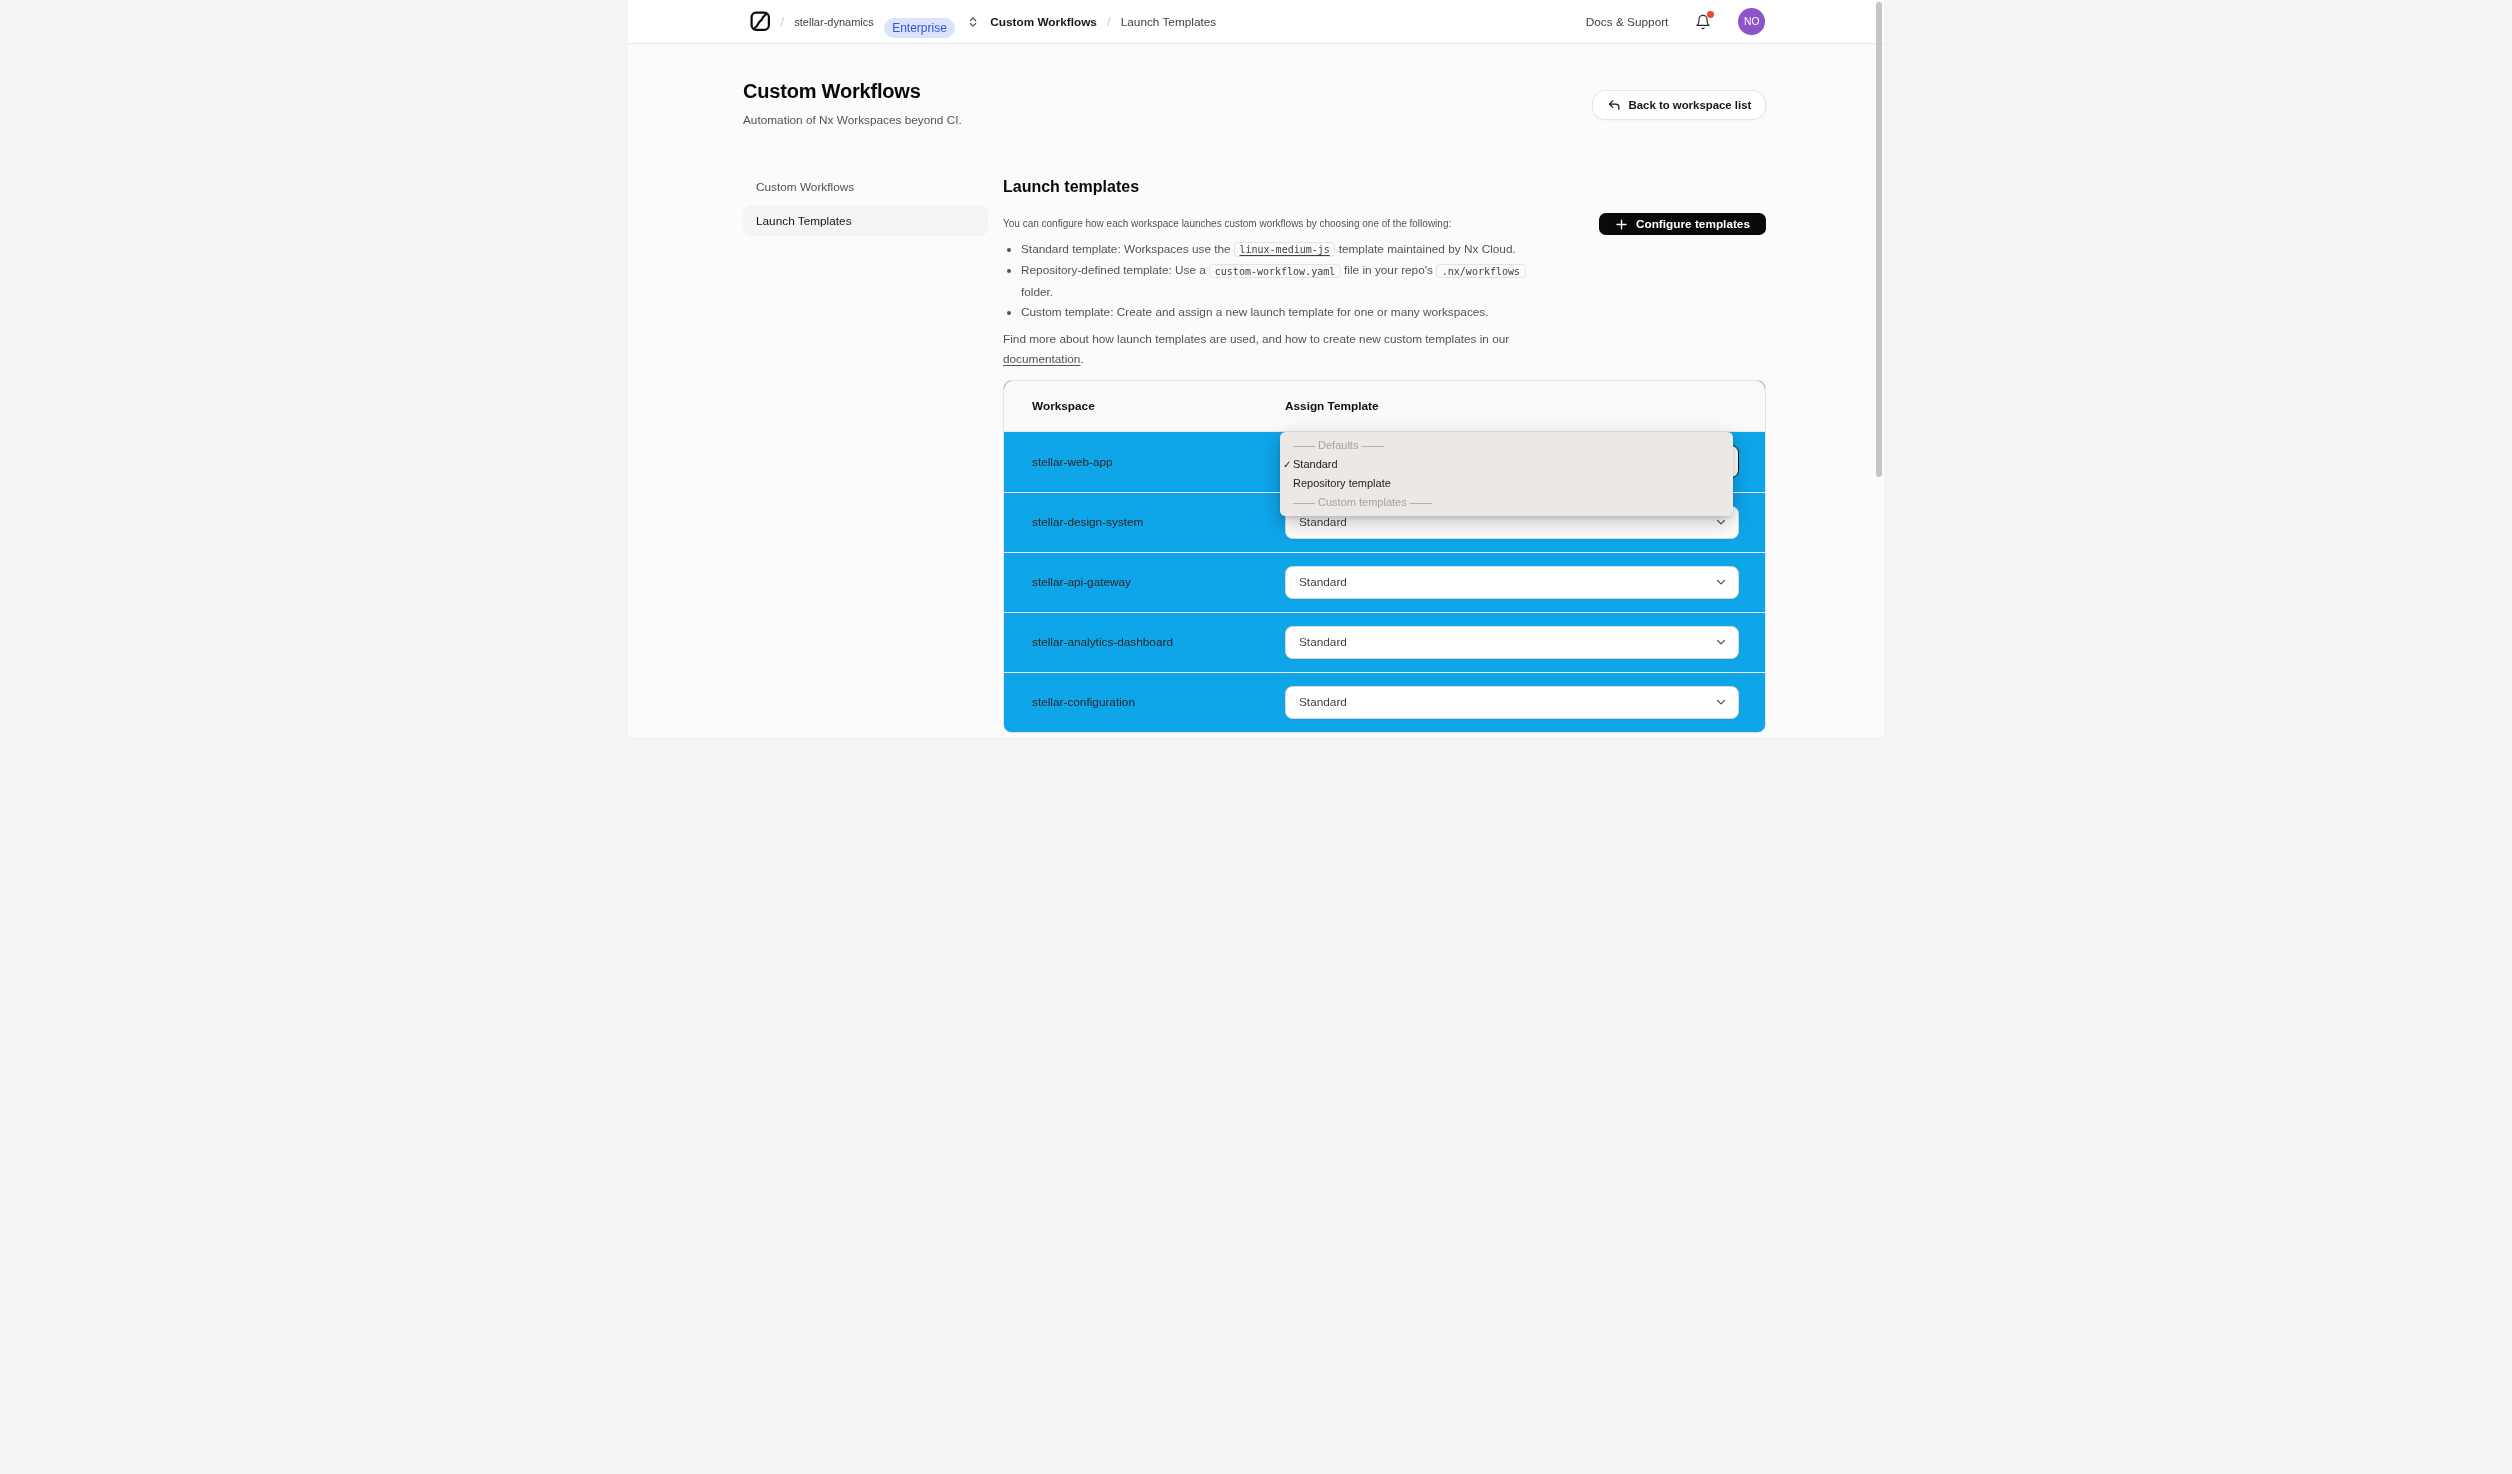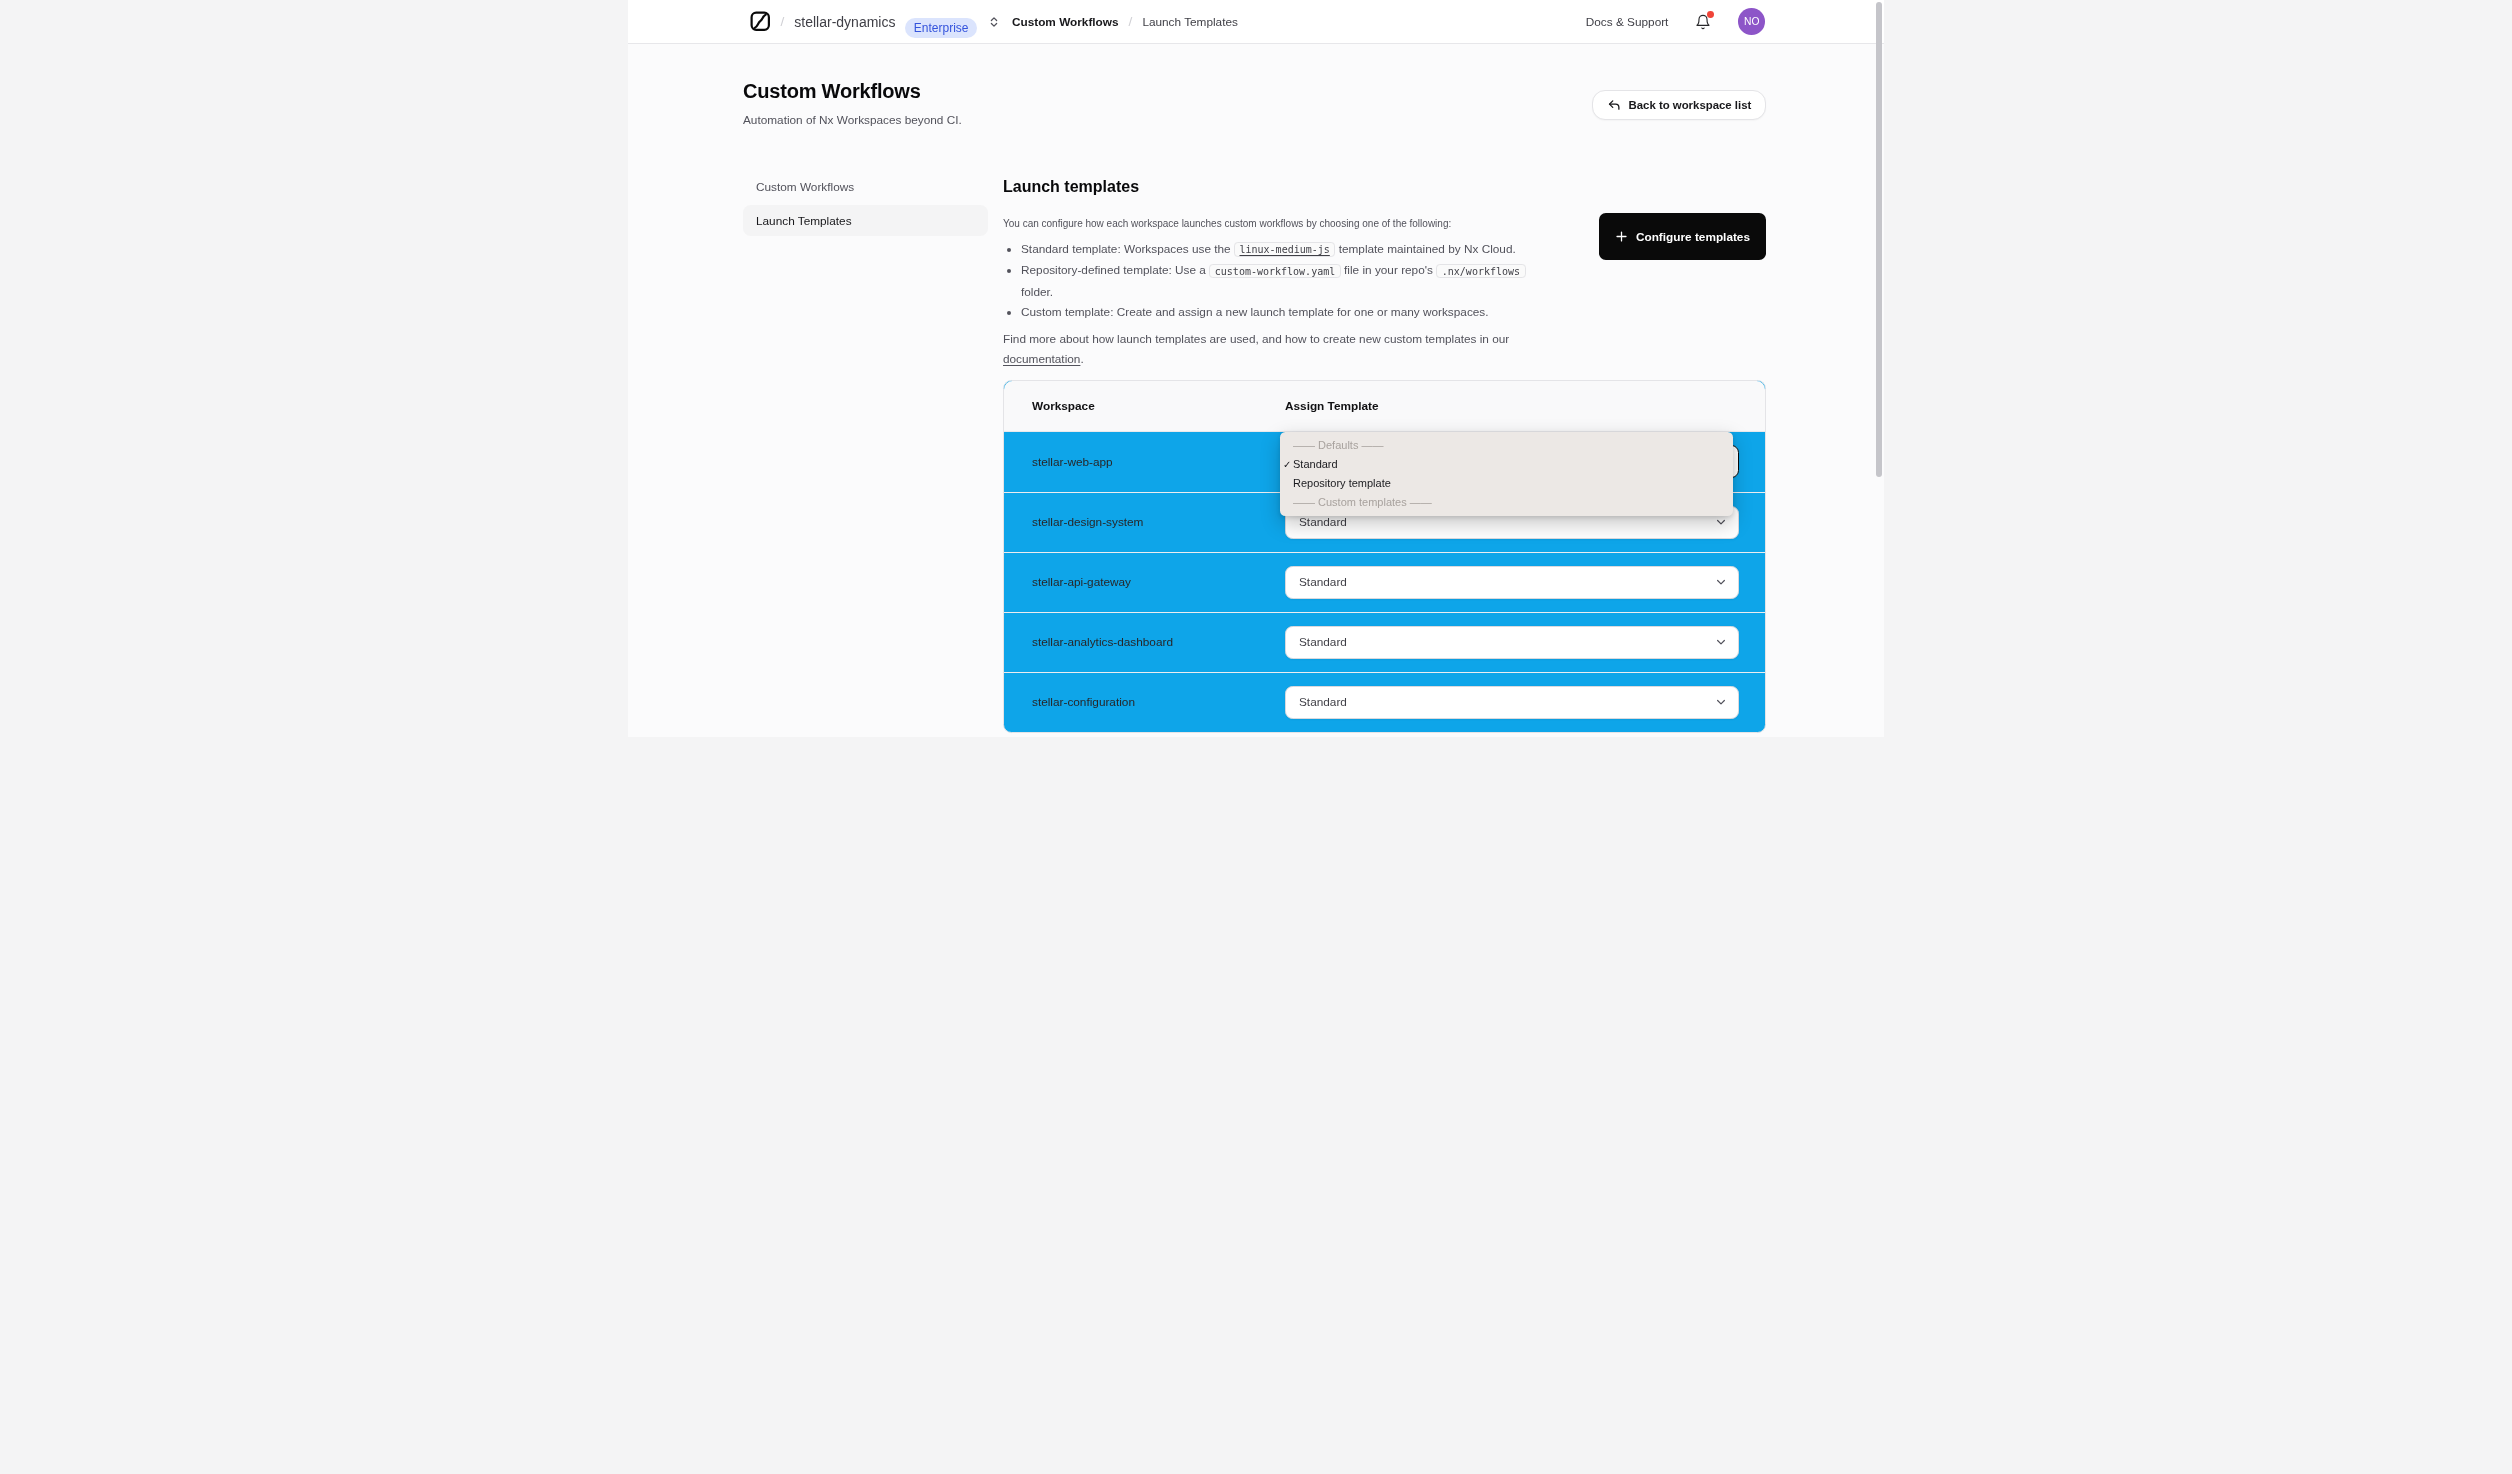"stellar-dynamics" .crumb-org { font-size: 14px -> 11px }
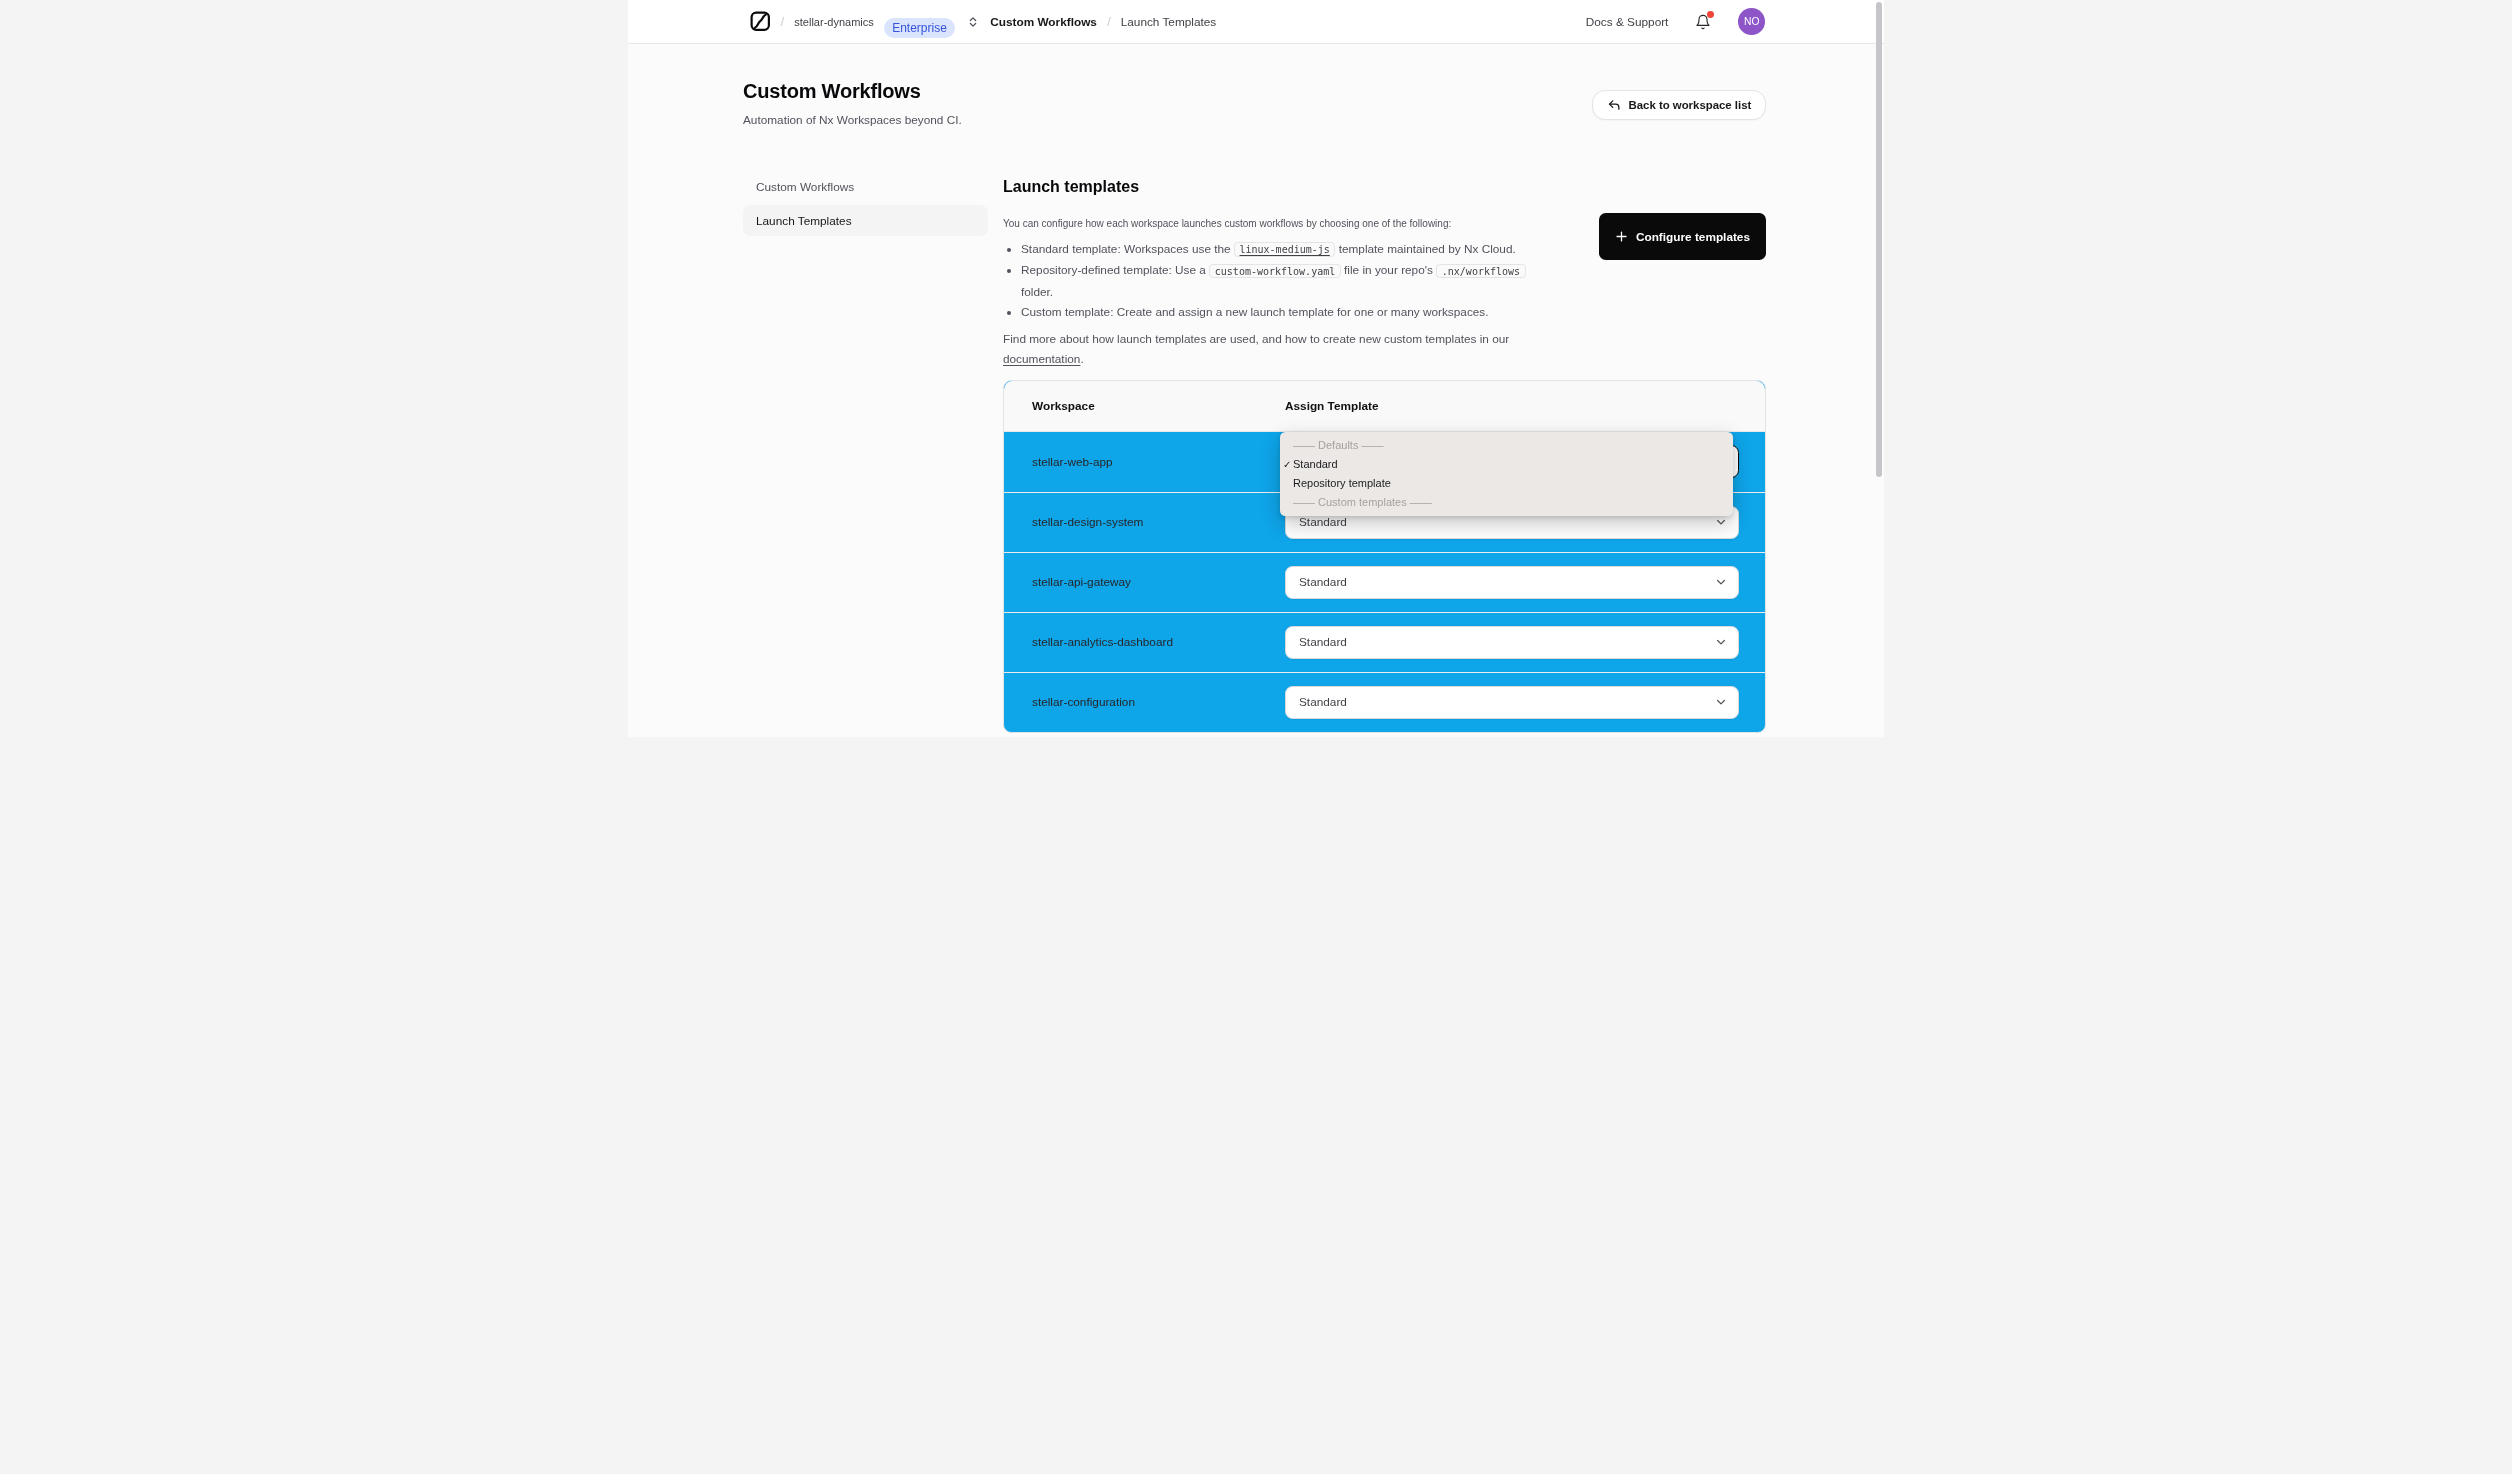"Configure templates" .configure-btn { height: 47px -> 22px }
